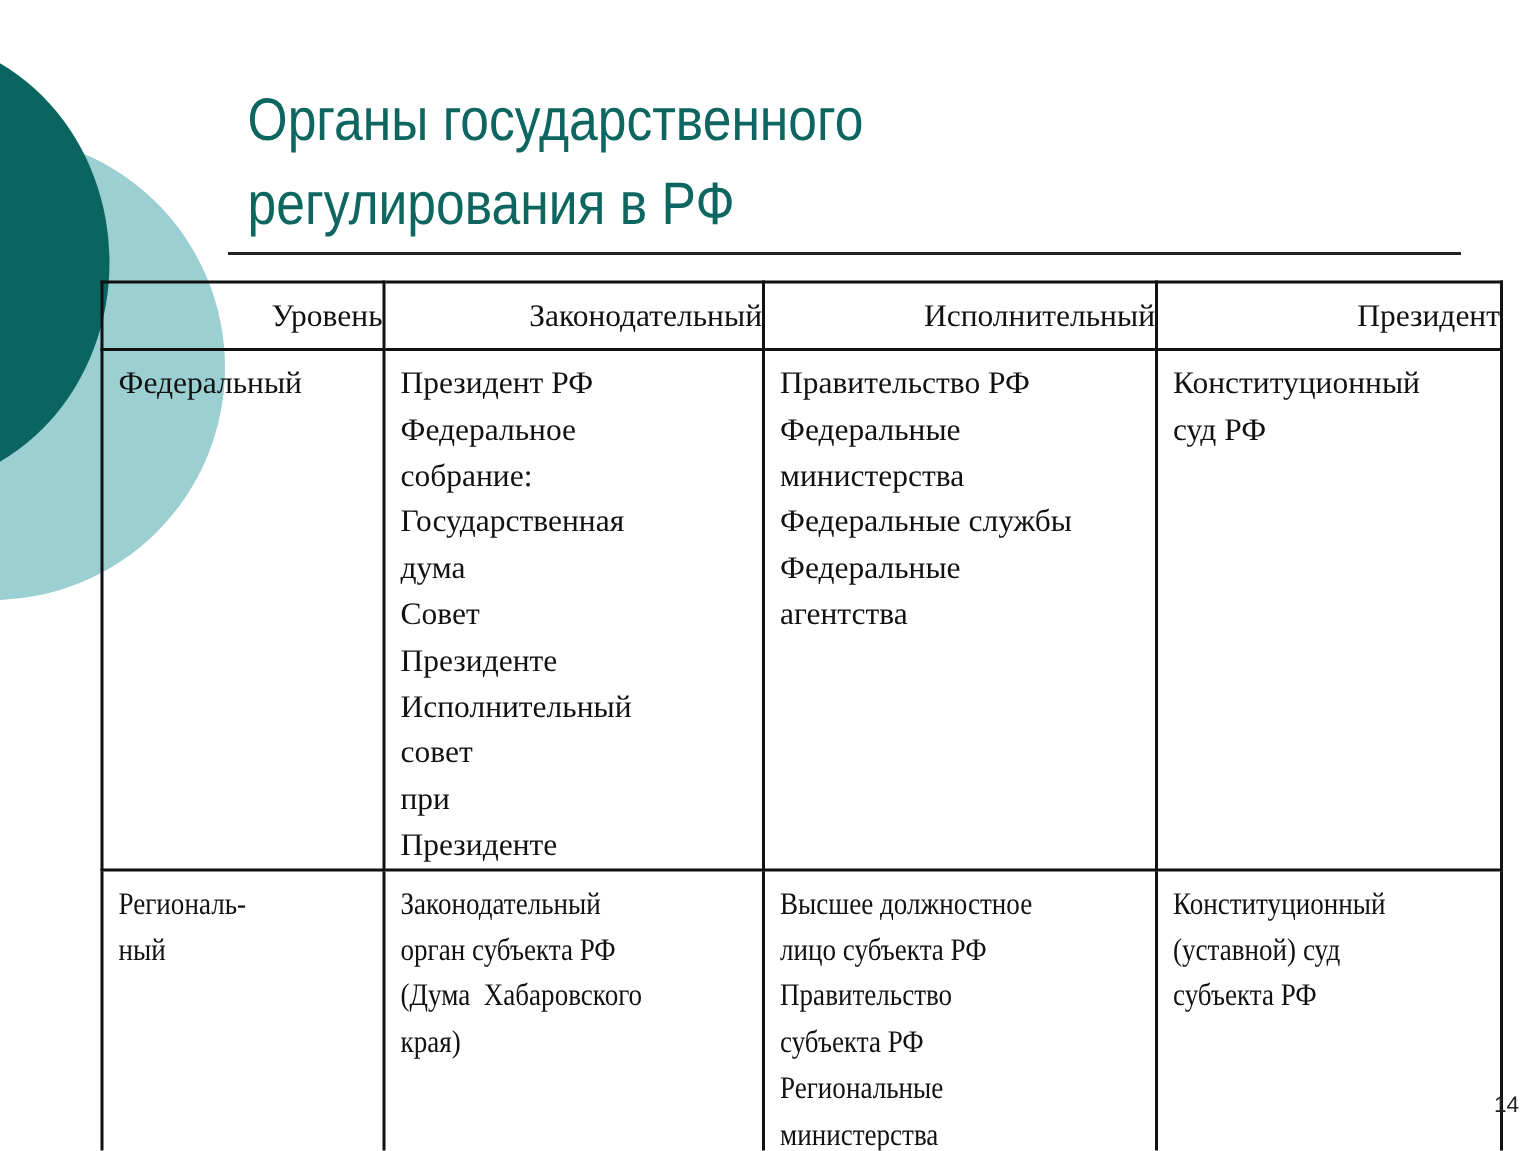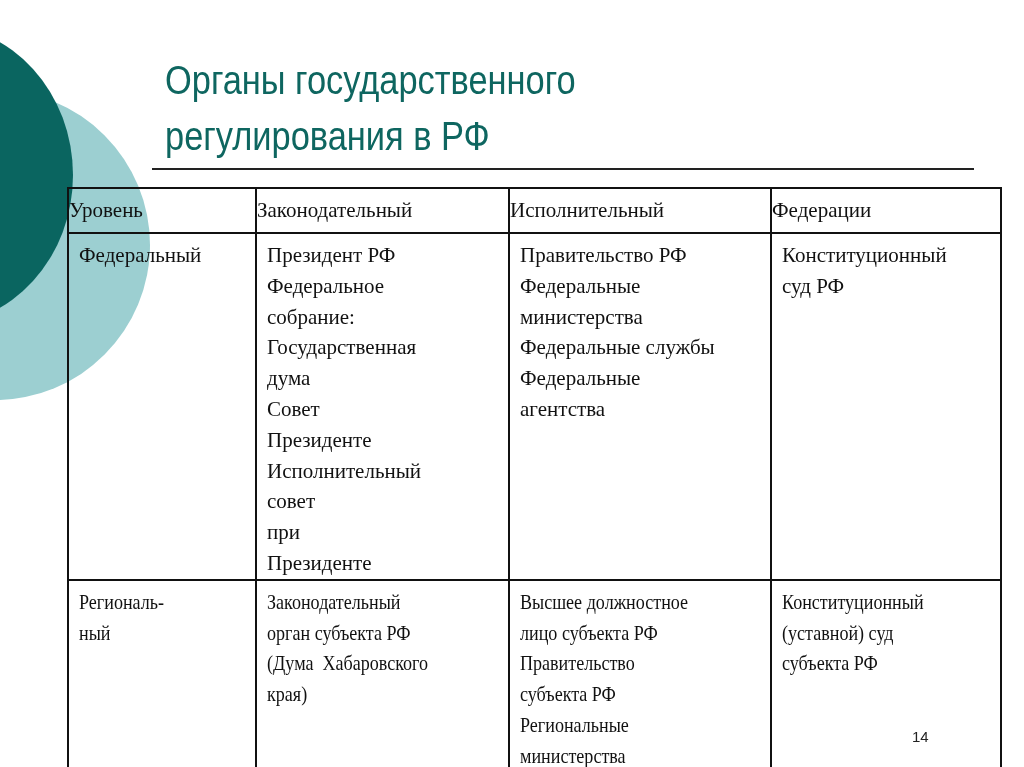"Уровень" table.grid th { text-align: left -> right }
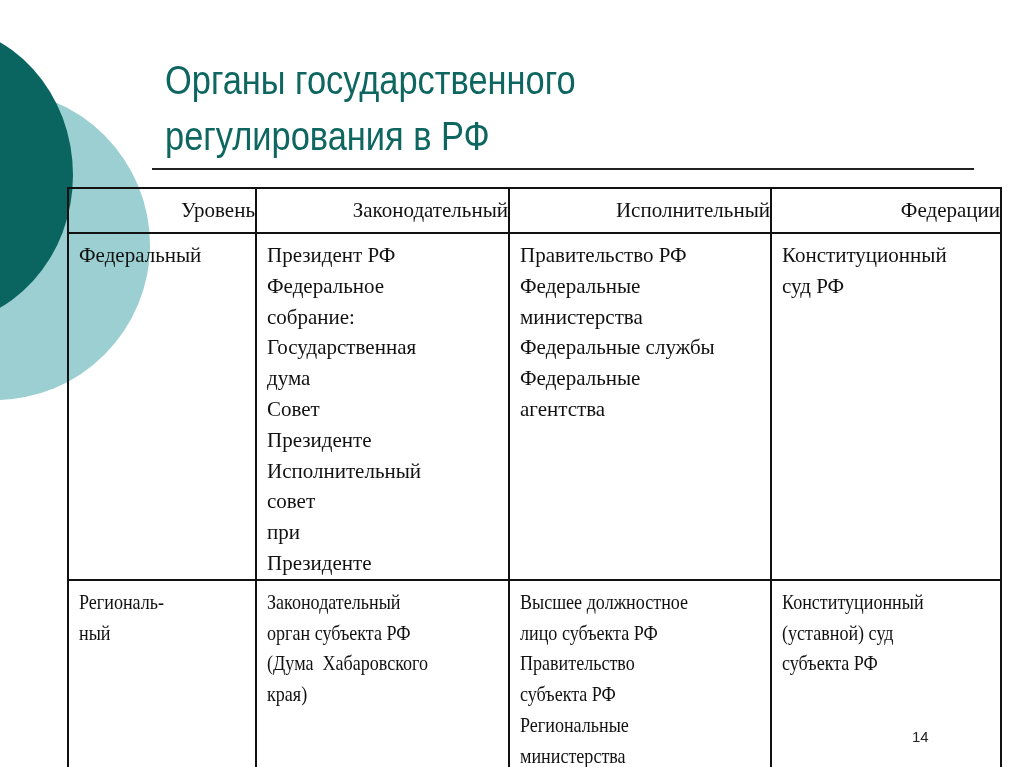"Федерации" th { text: Федерации -> Президент }
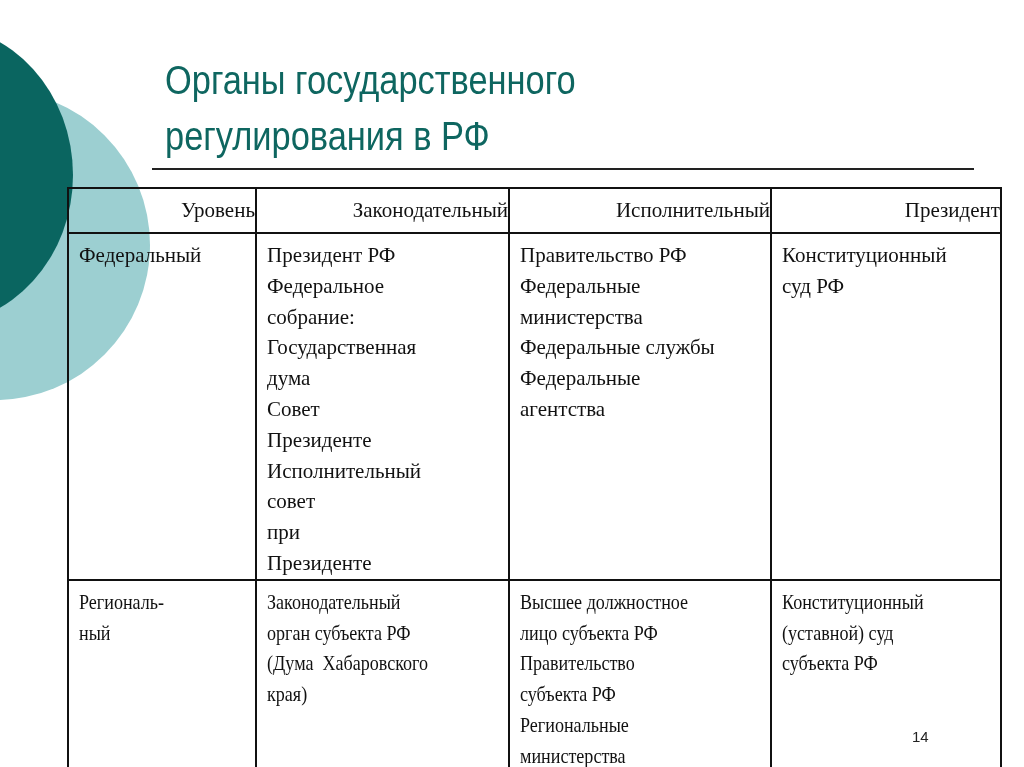"14" .page-num { left: 912px -> 996px }
